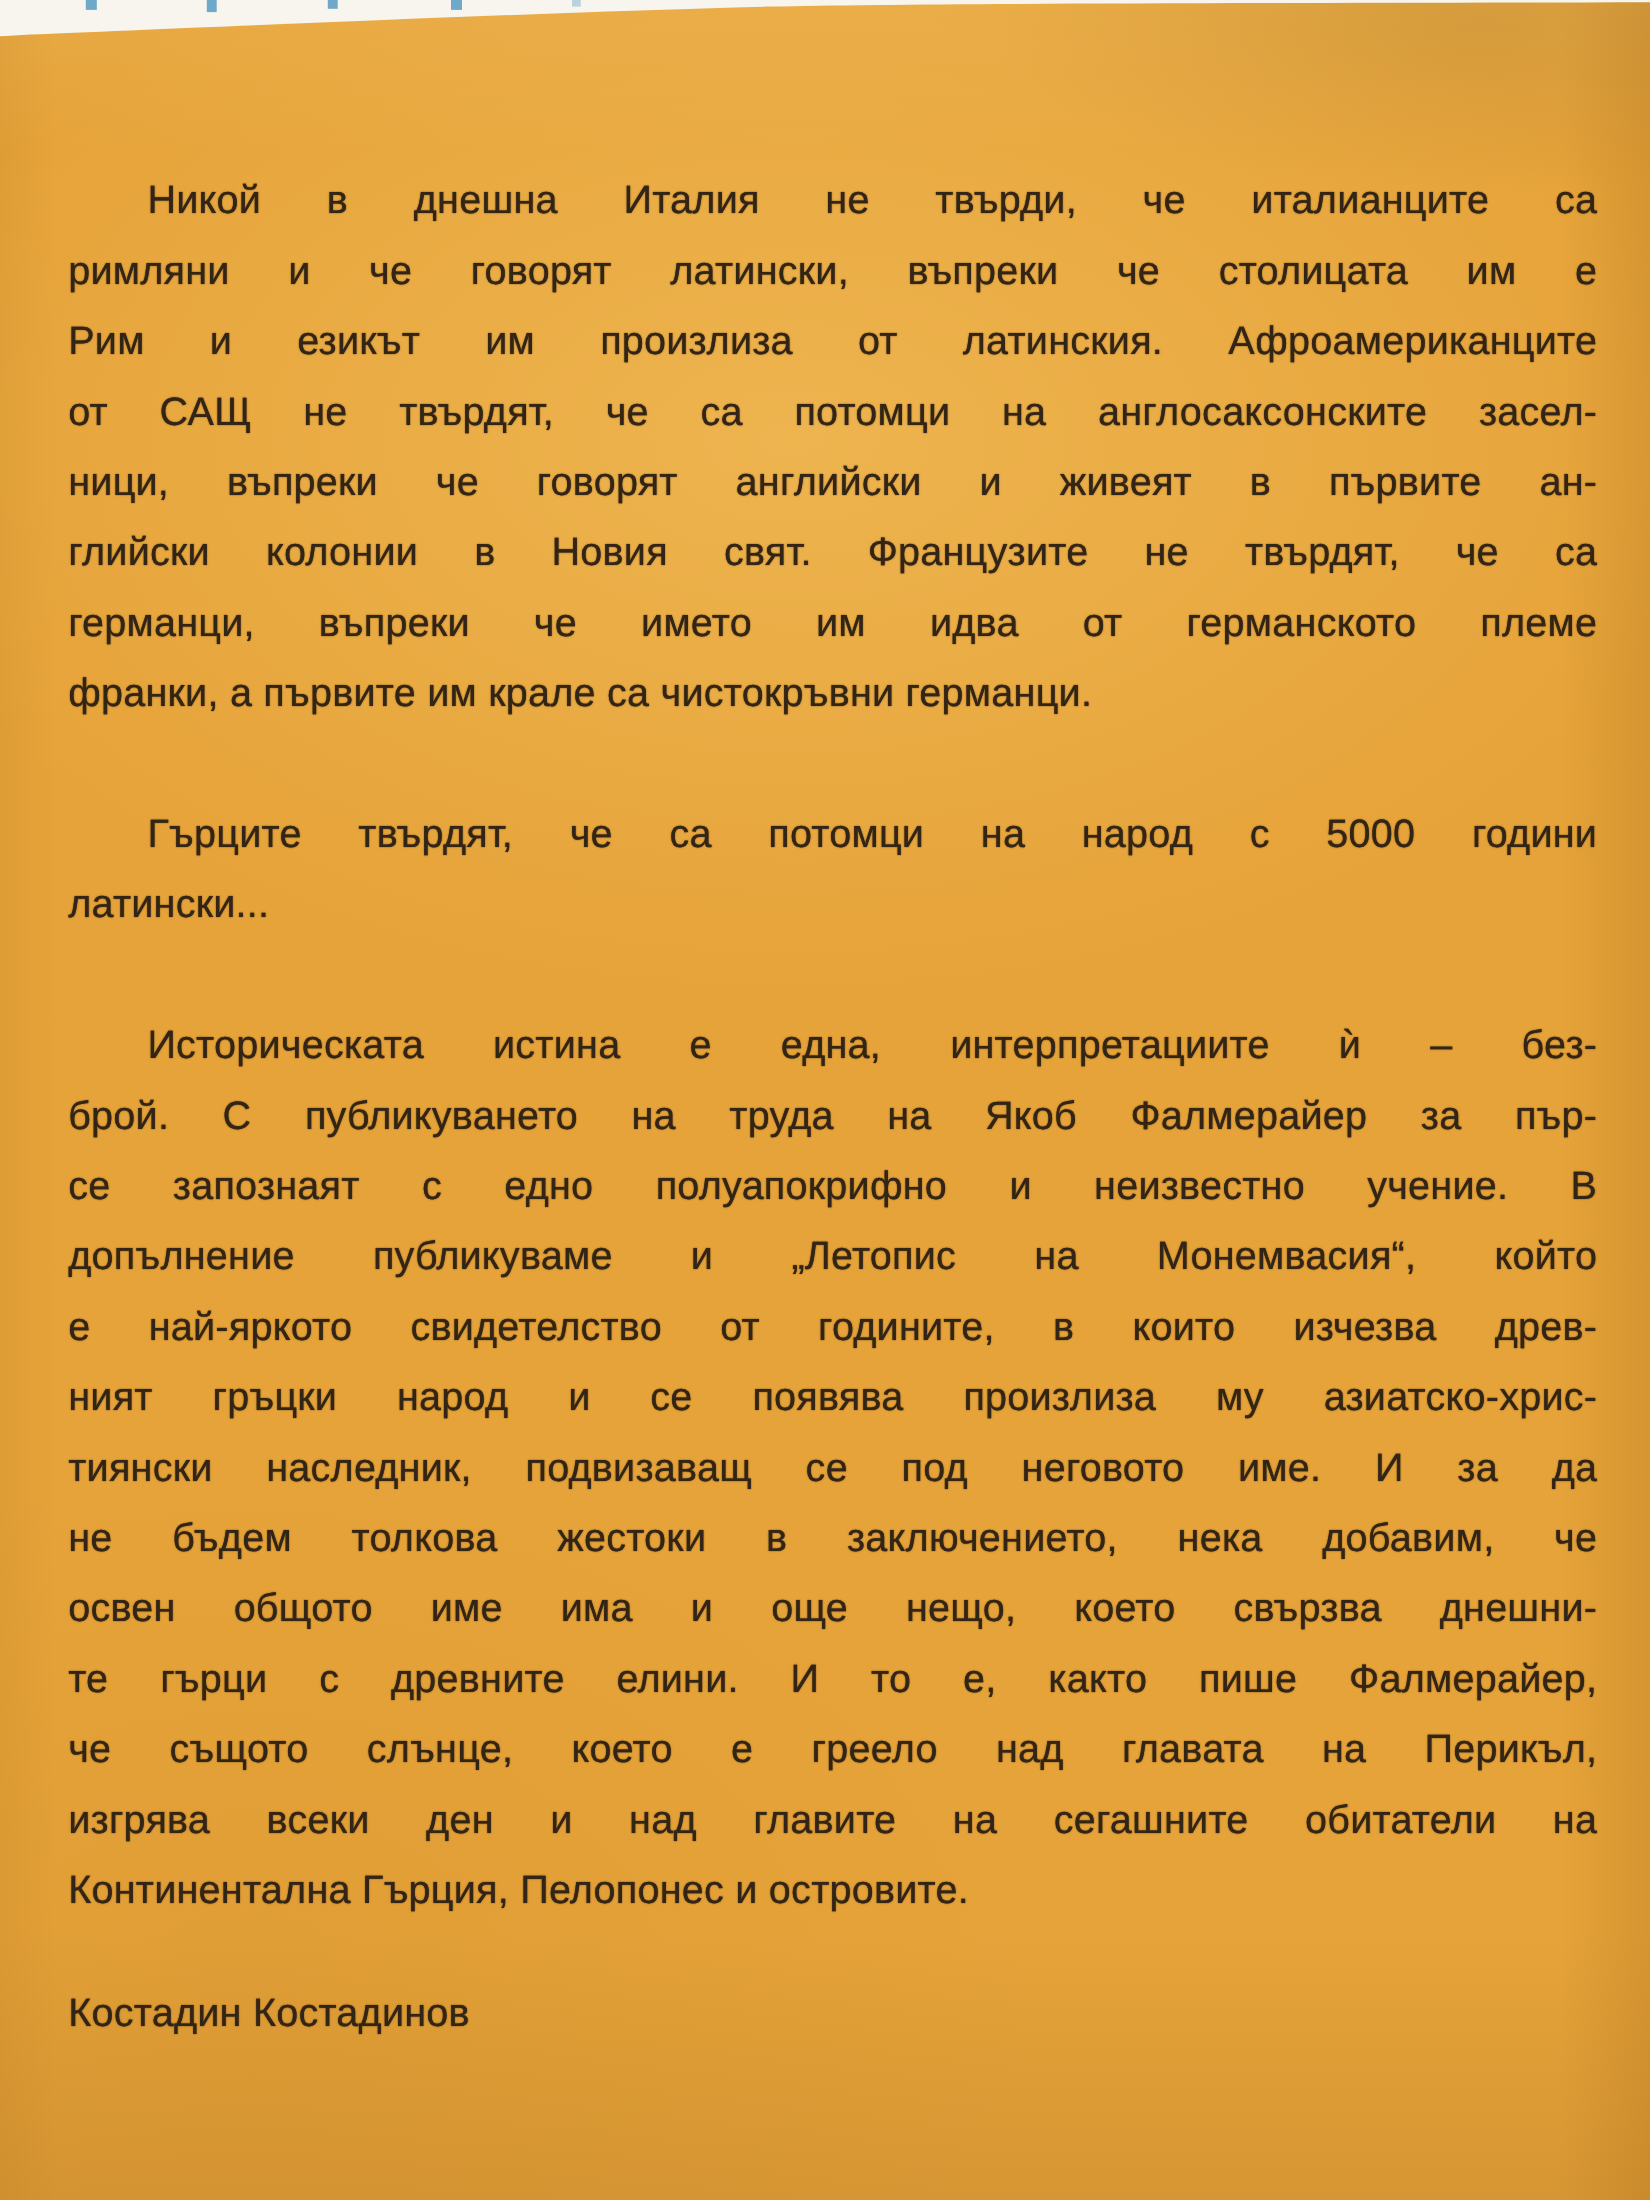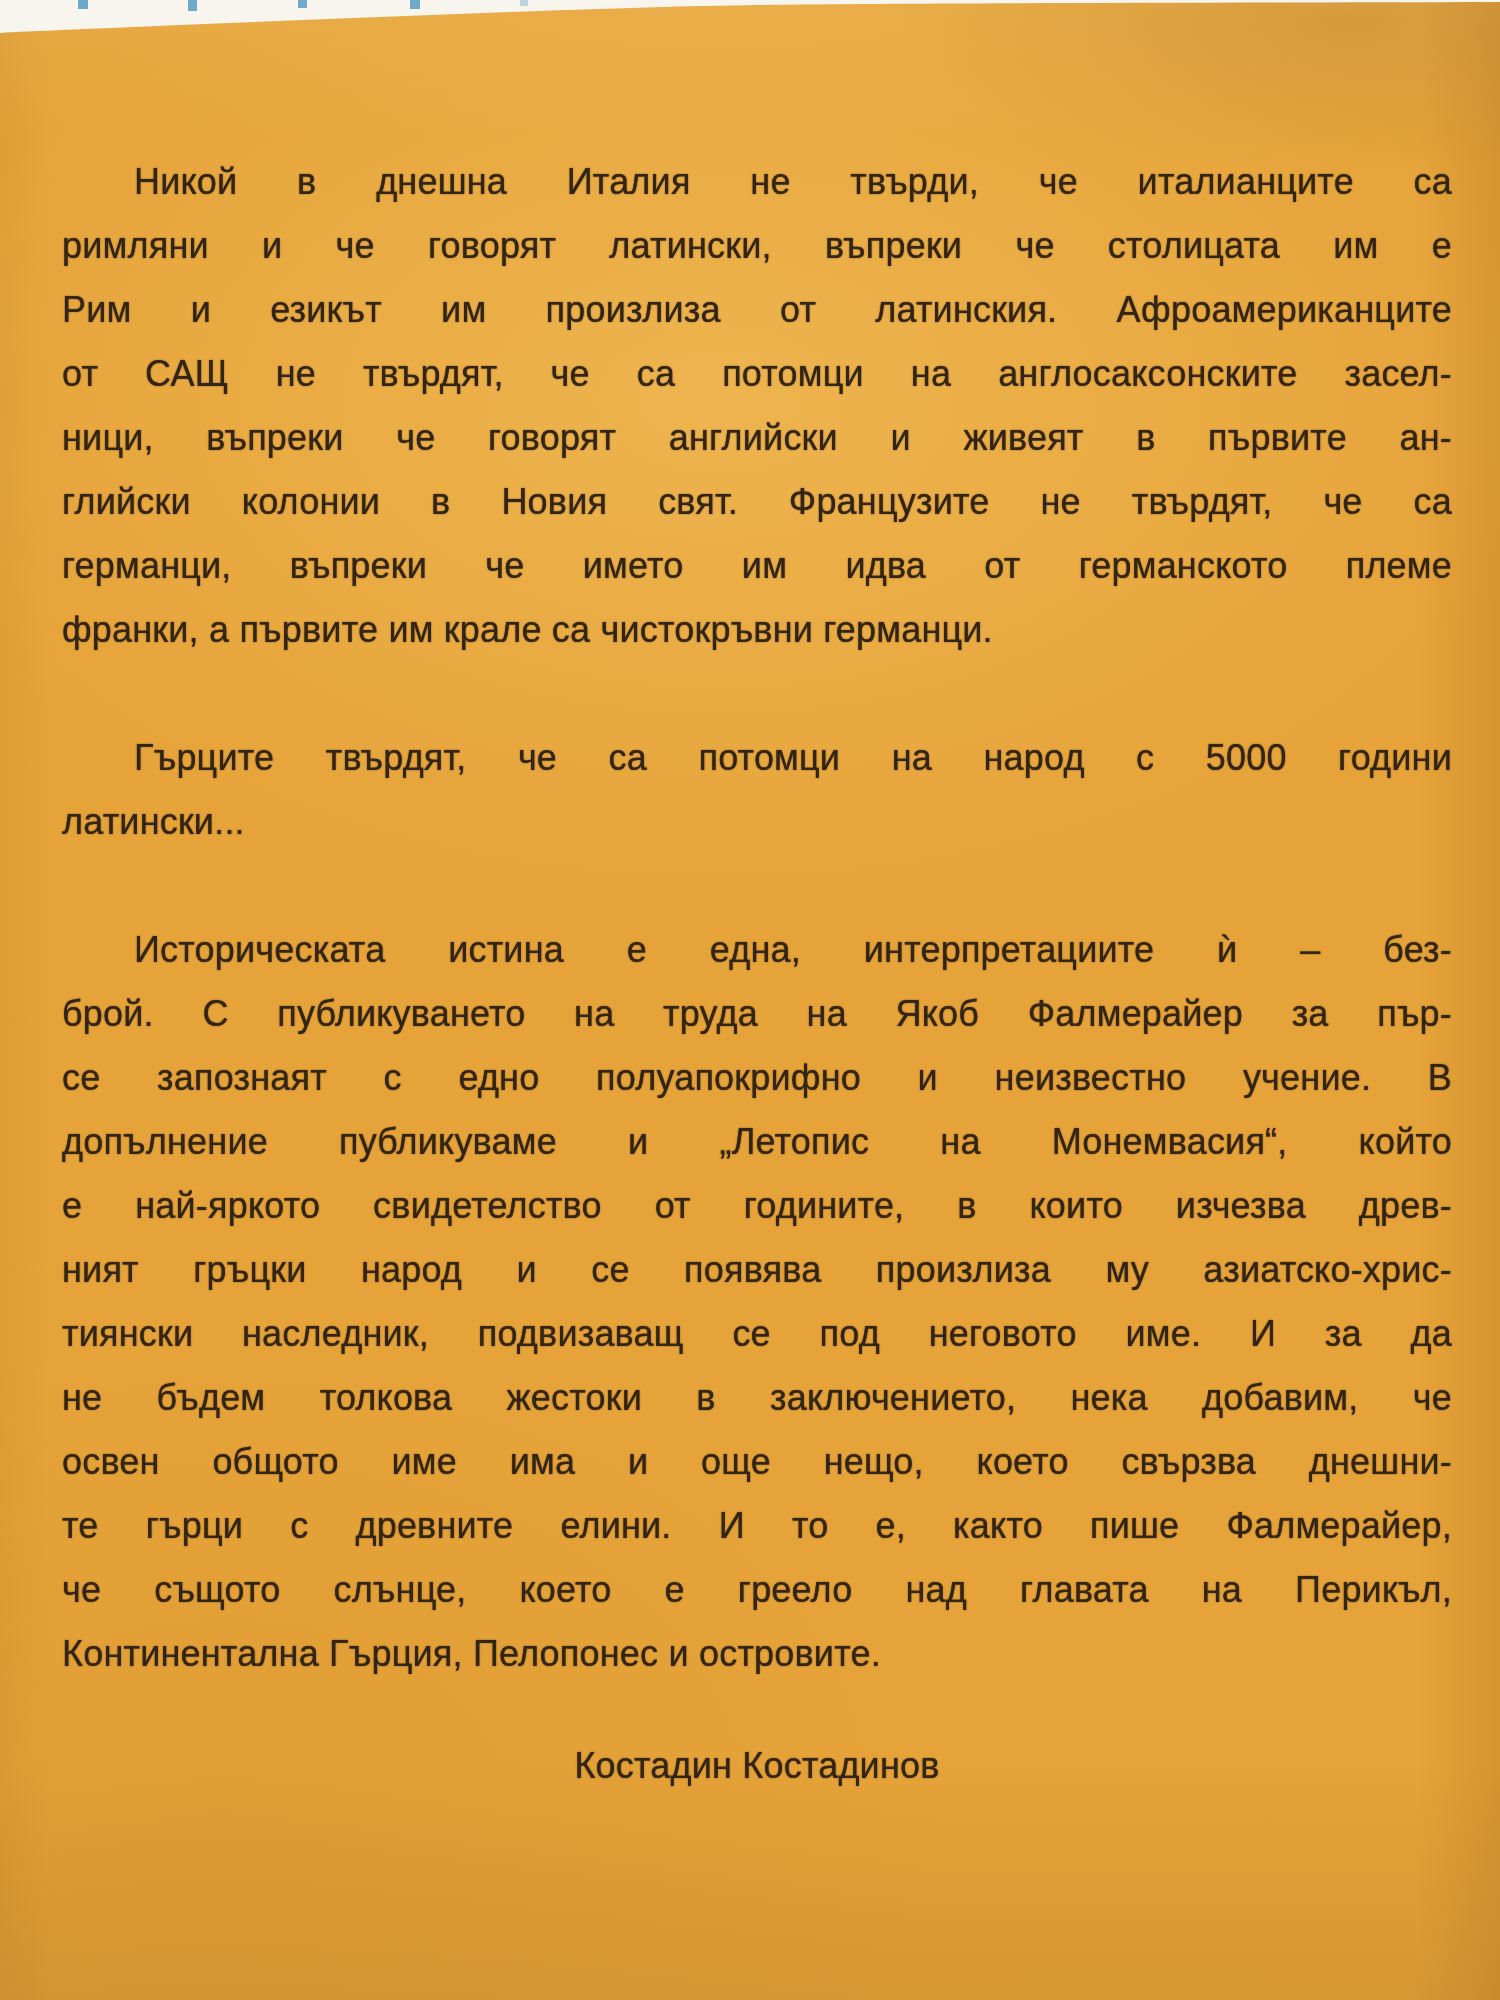"изгрява всеки ден и над" div.line { html: none -> <div>изгрява всеки ден и над главите на сегашните обитатели на</div> }
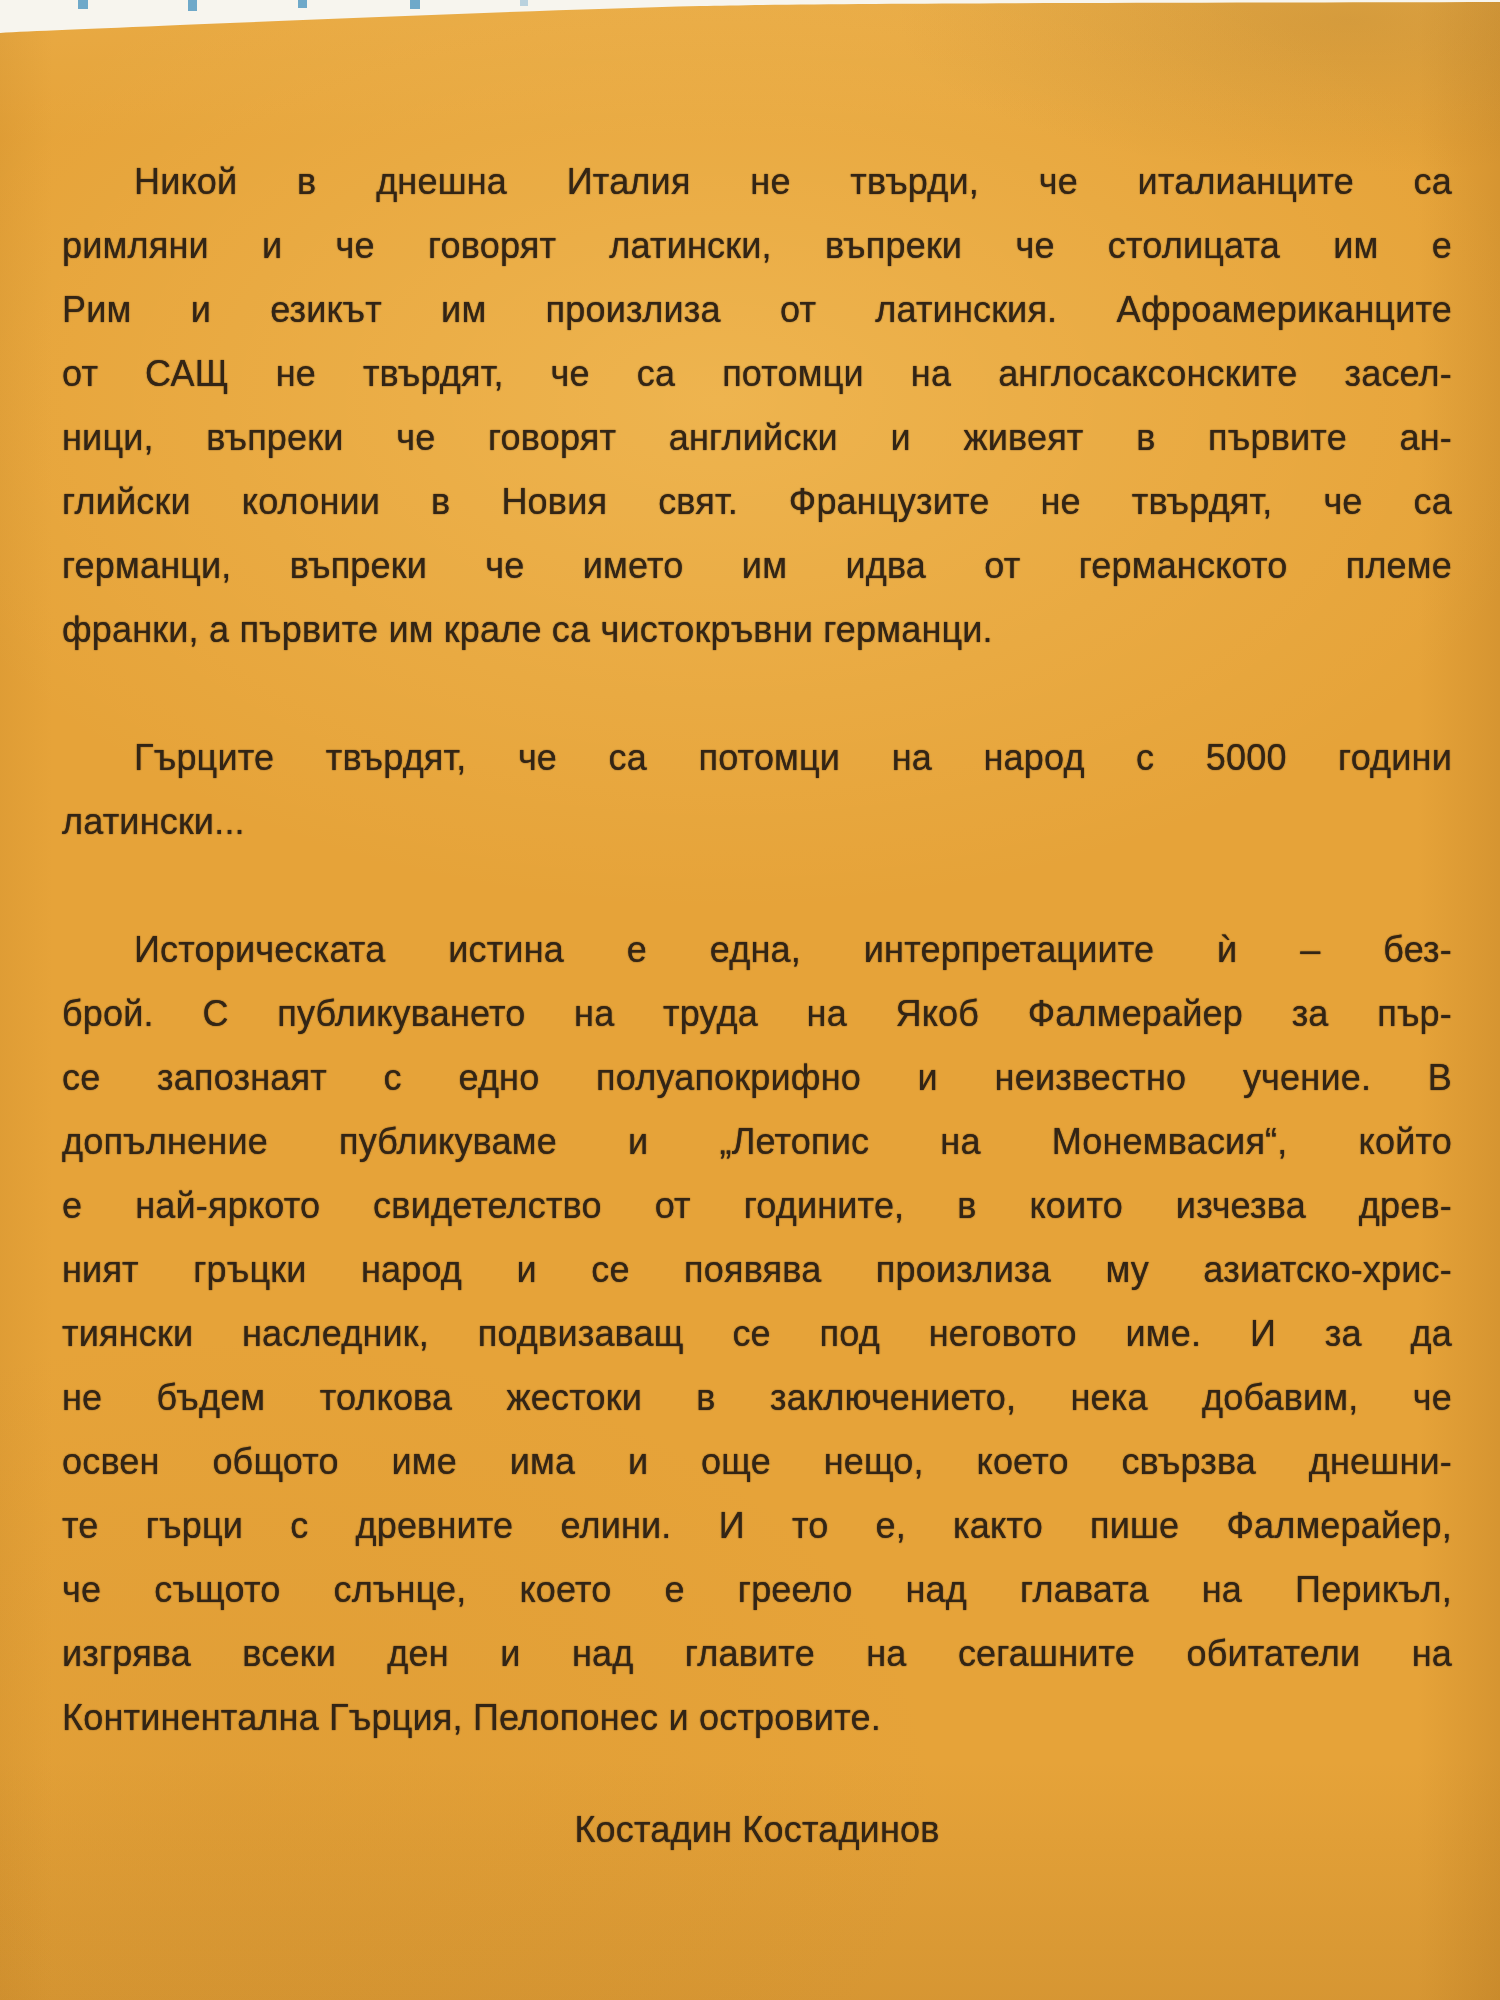"Костадин Костадинов" .signature { text-align: center -> left }
